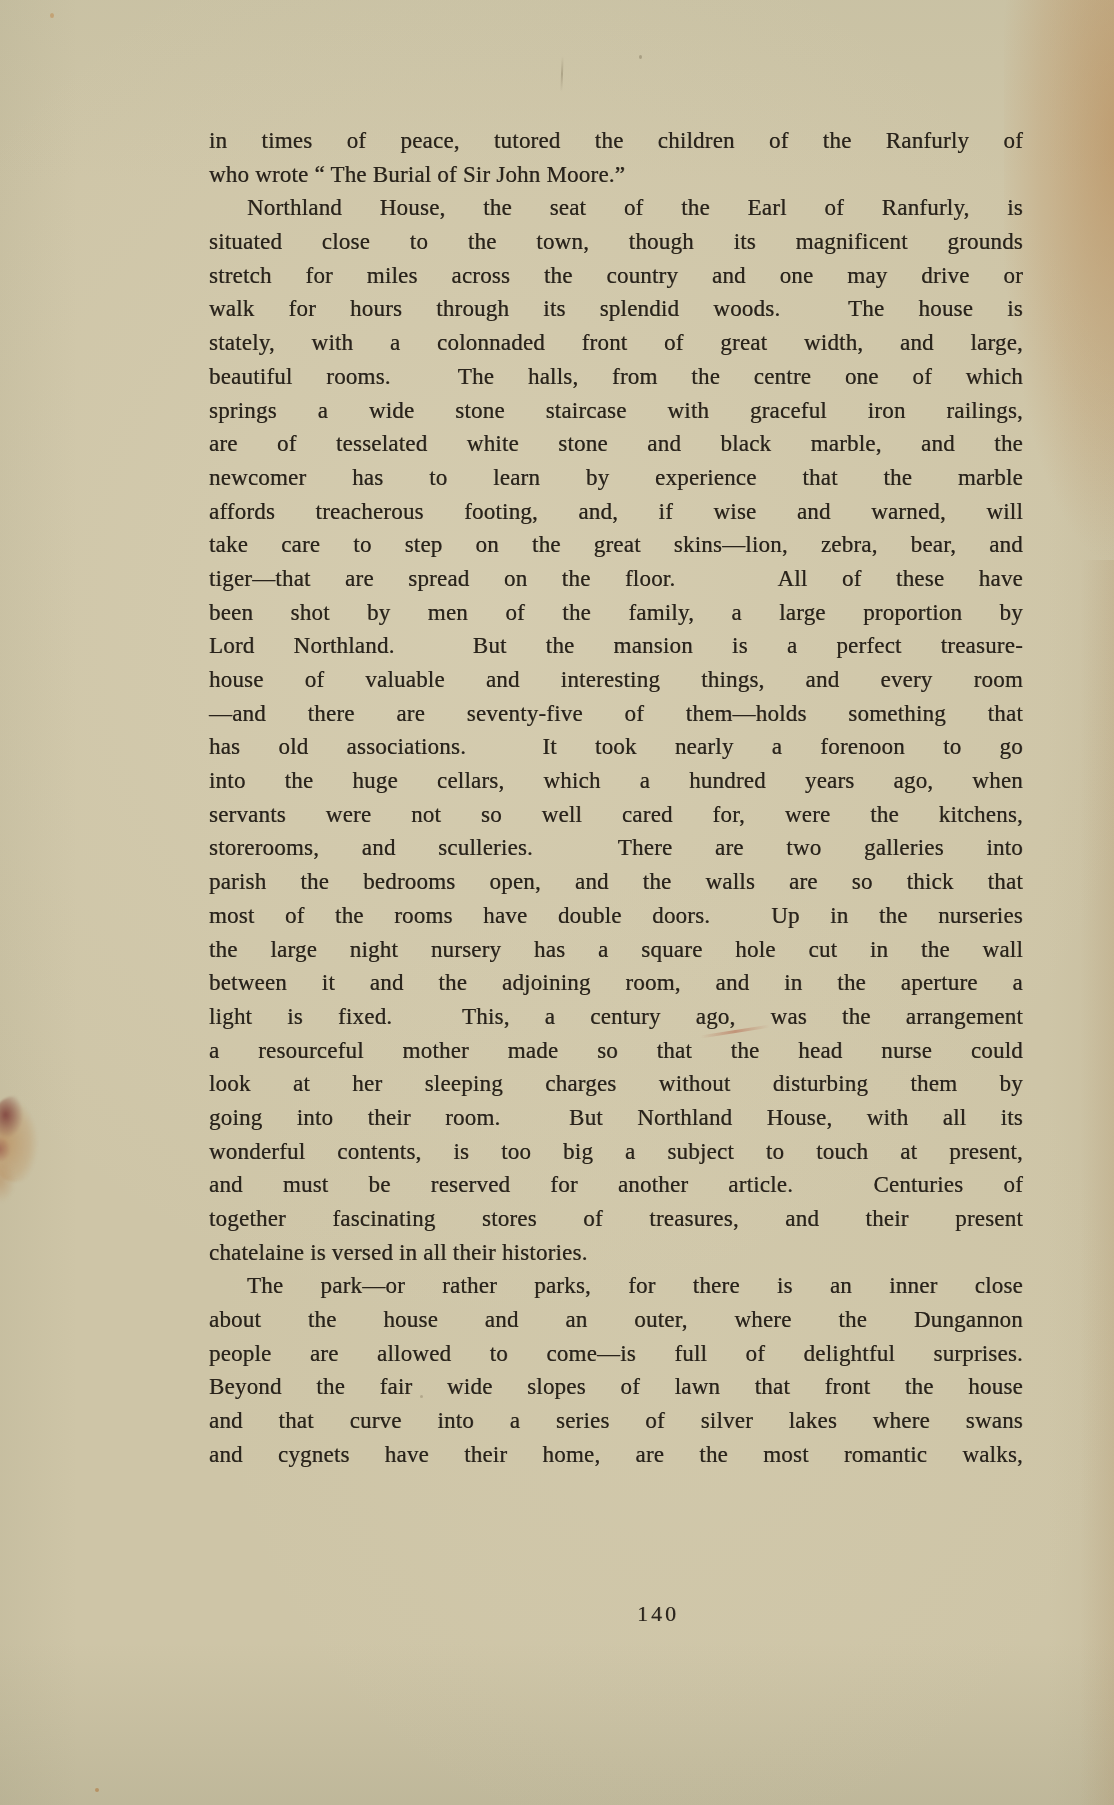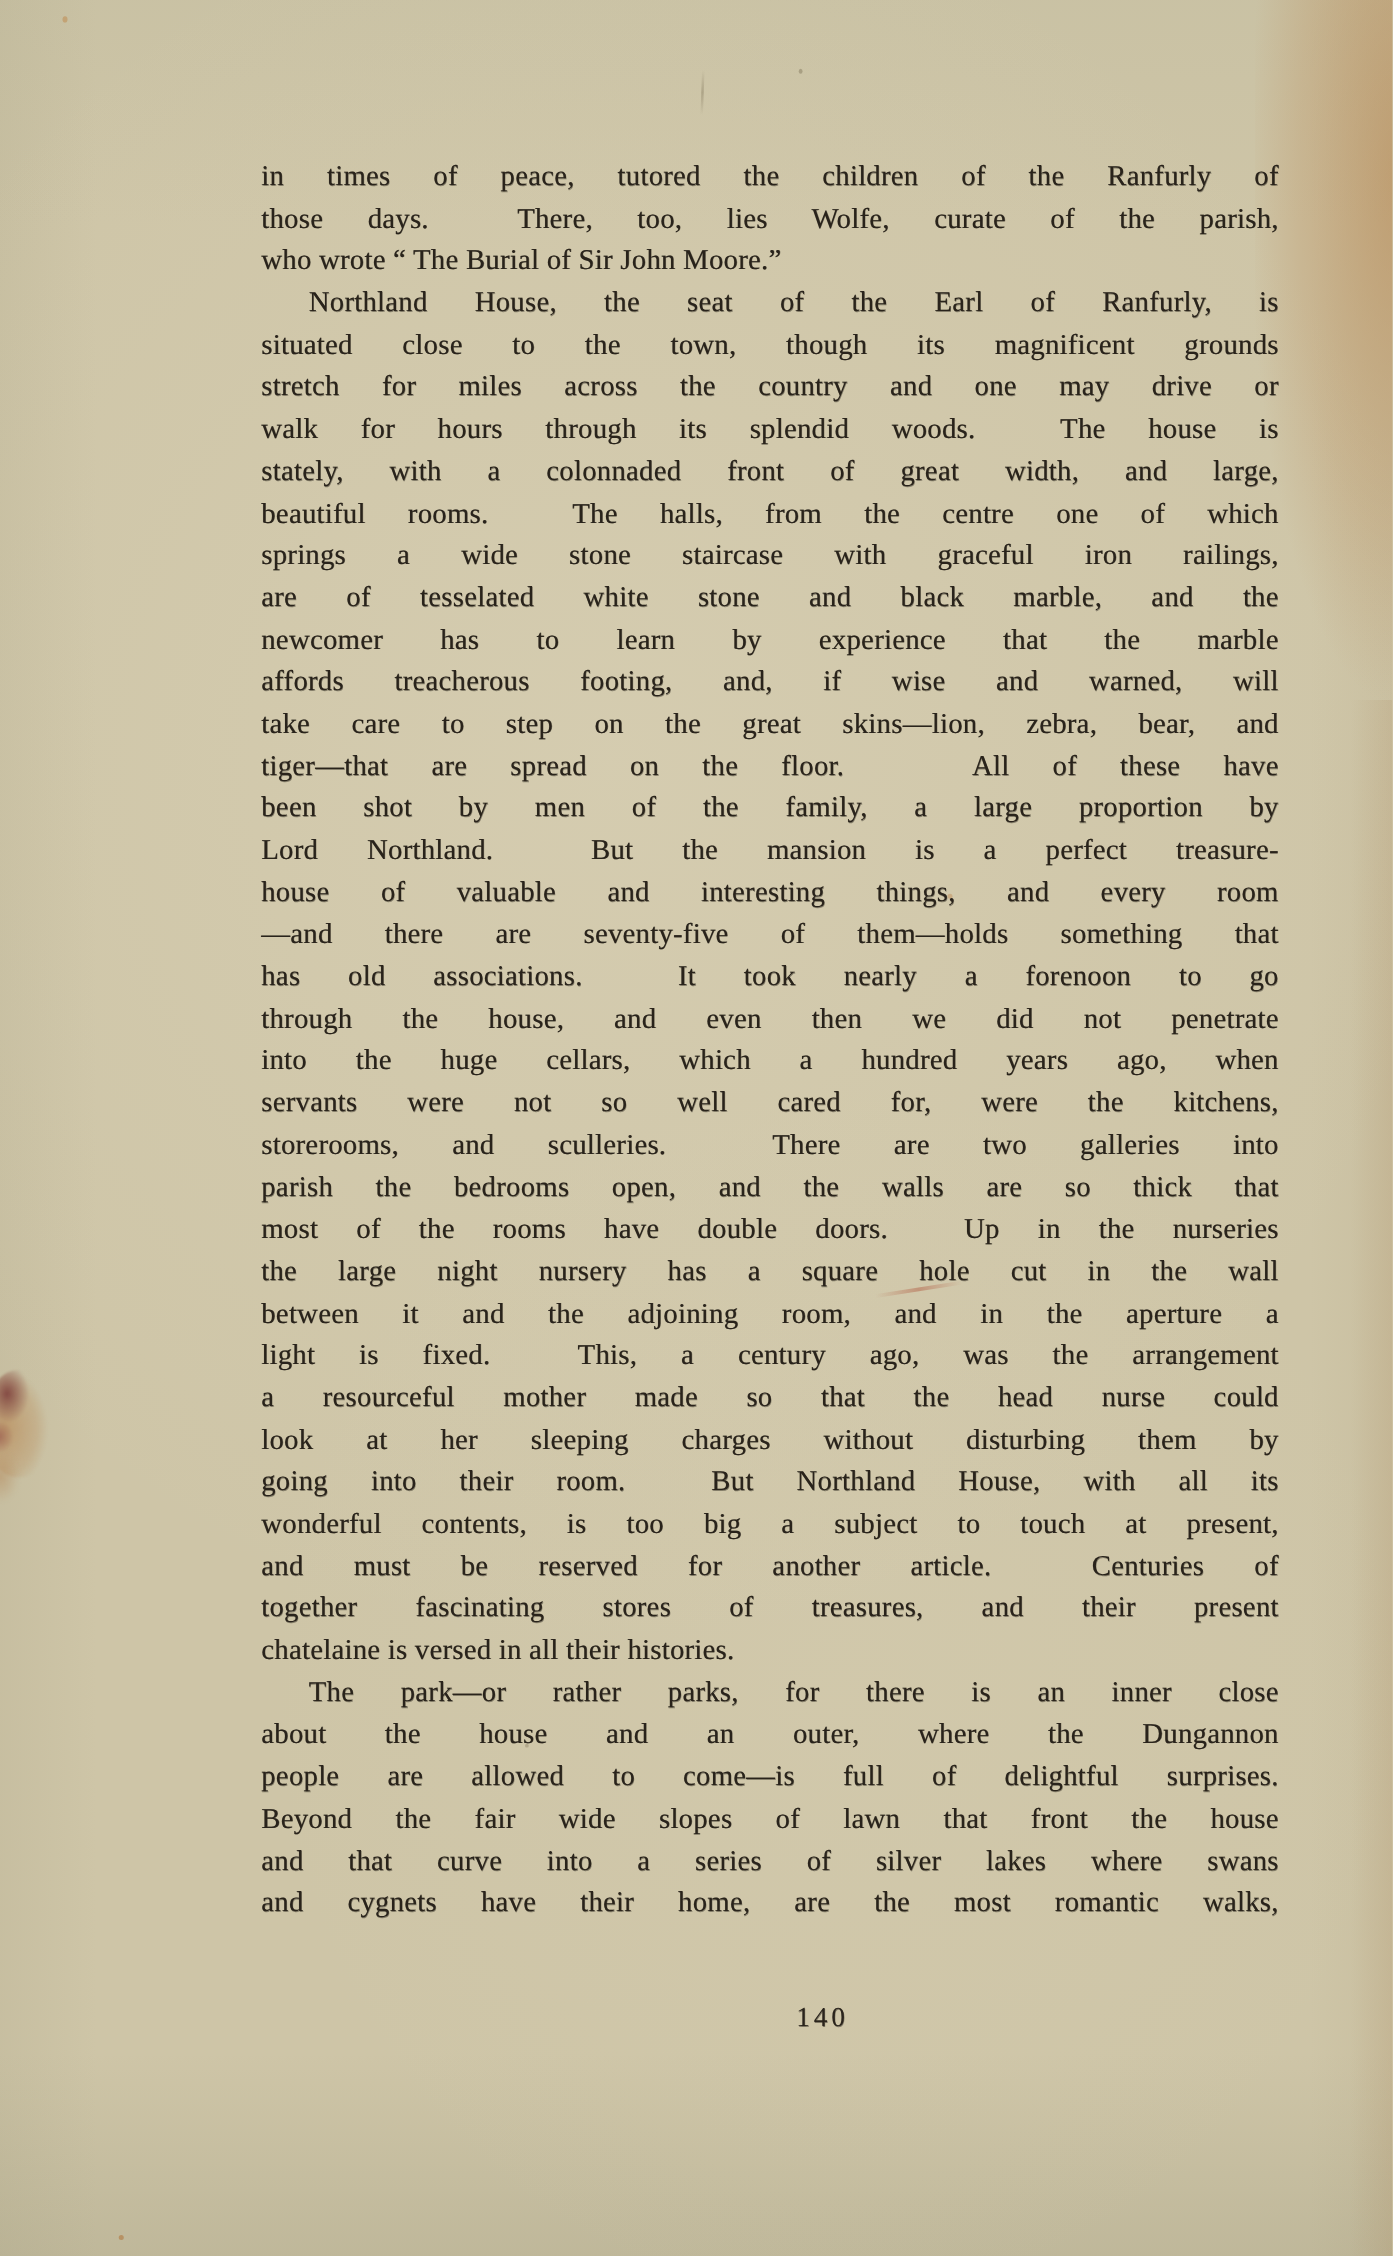"those days. There, too, lies" div.line { html: <div>those days.&nbsp; There, too, lies Wolfe, curate of the parish,</div> -> none }
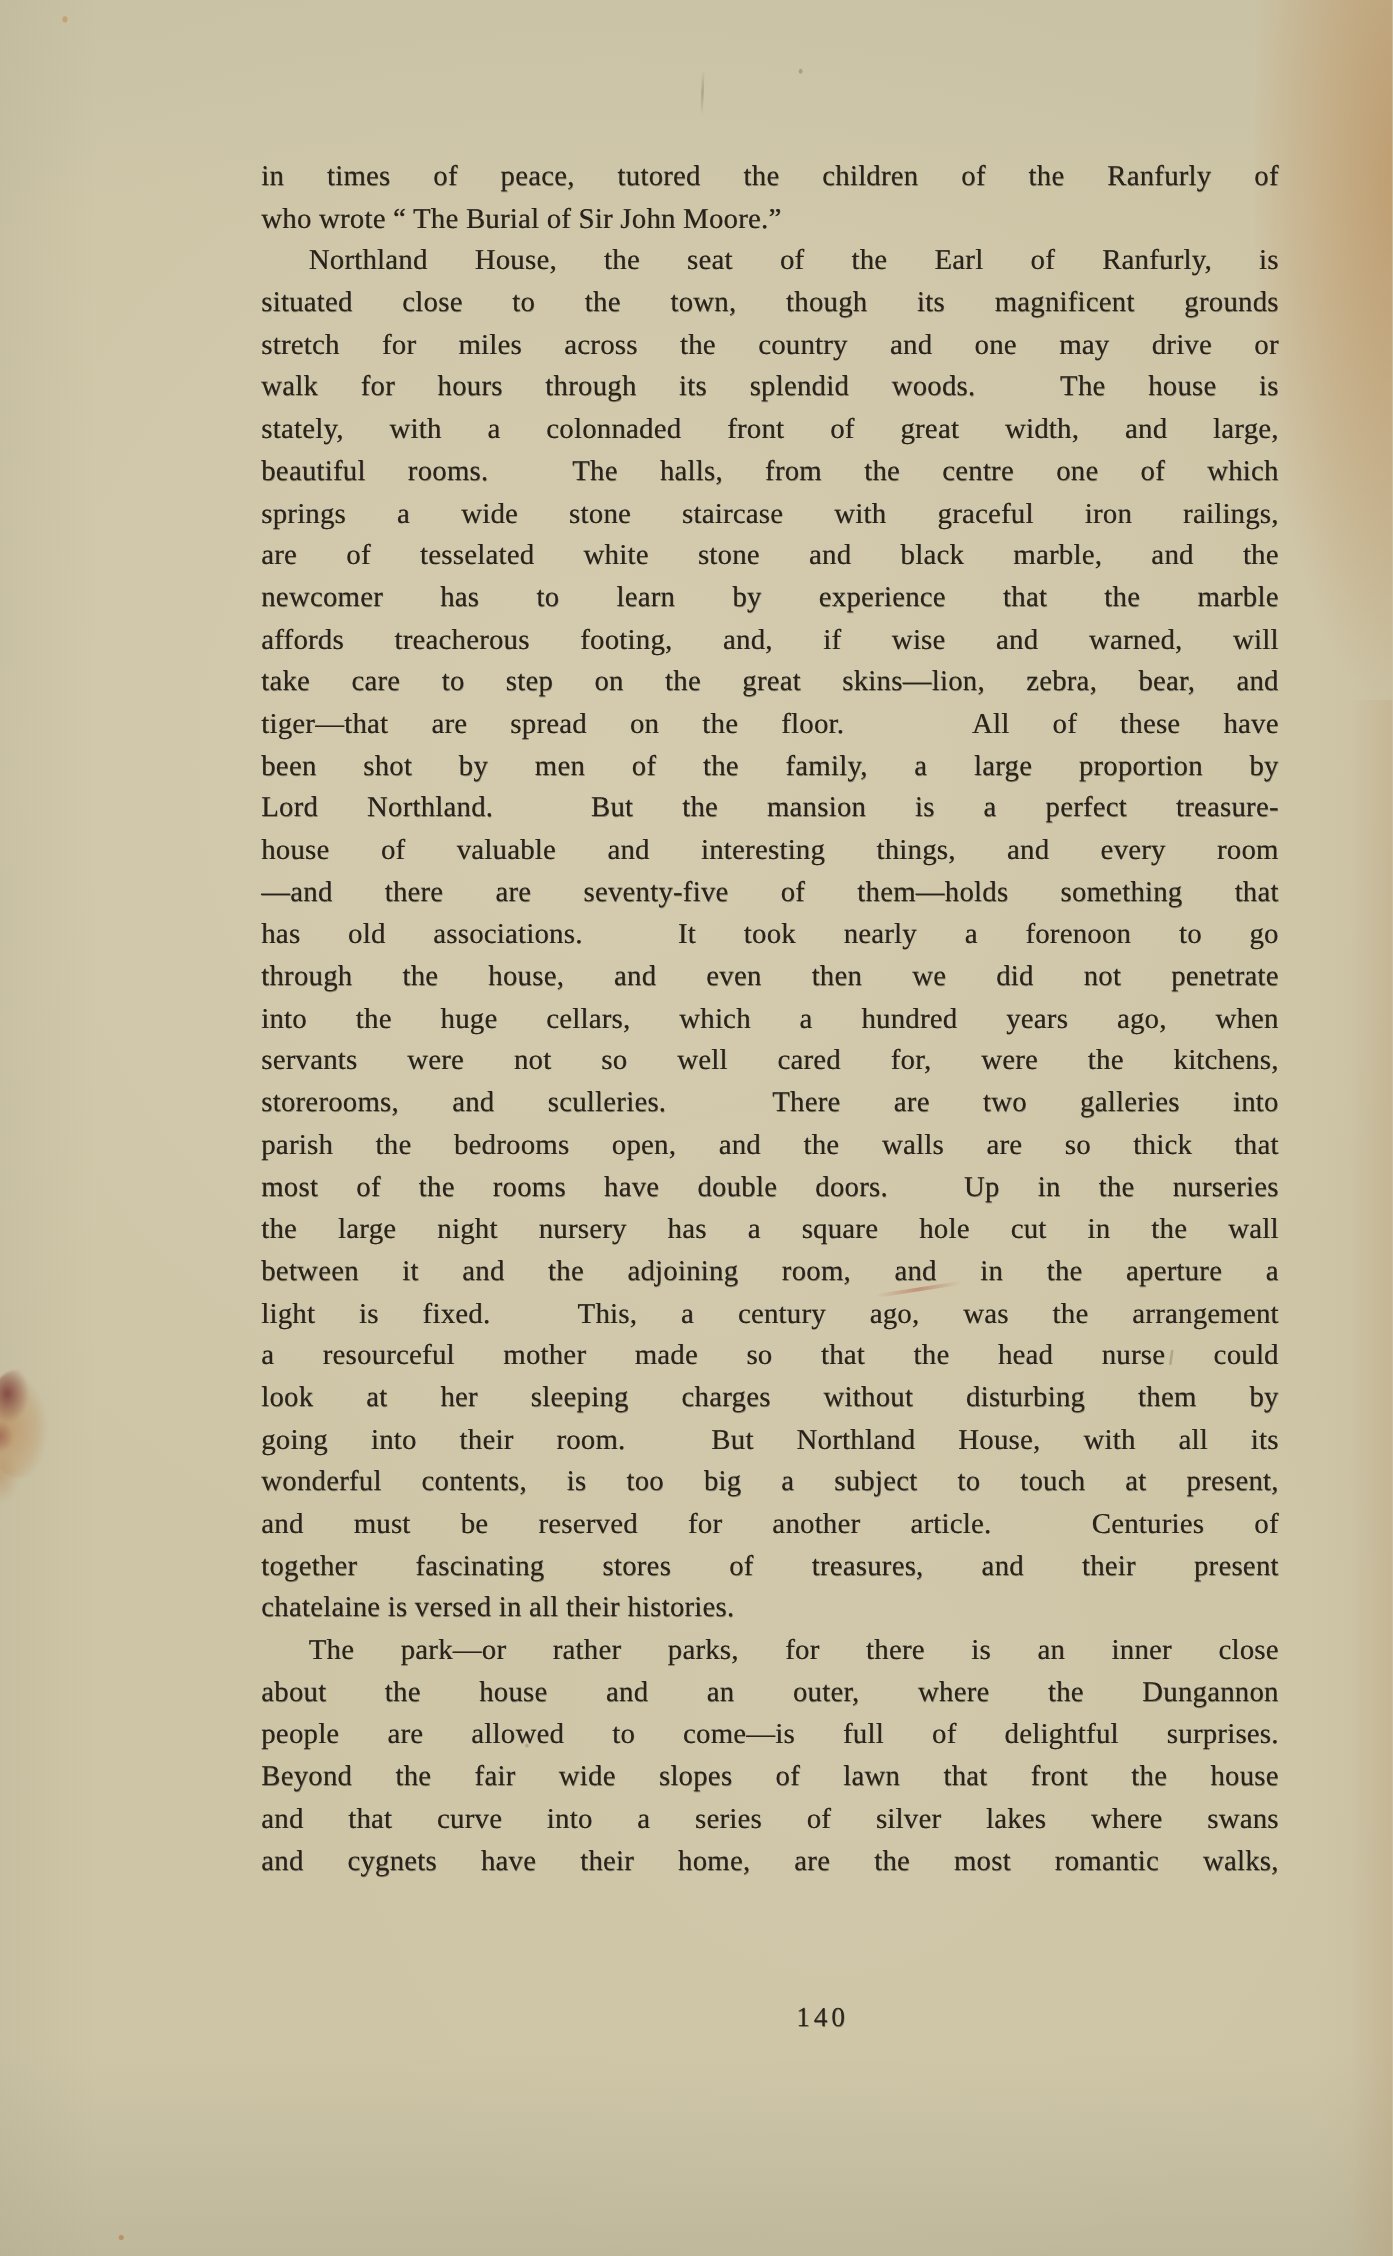"through the house, and even" div.line { html: <div>through the house, and even then we did not penetrate</div> -> none }
